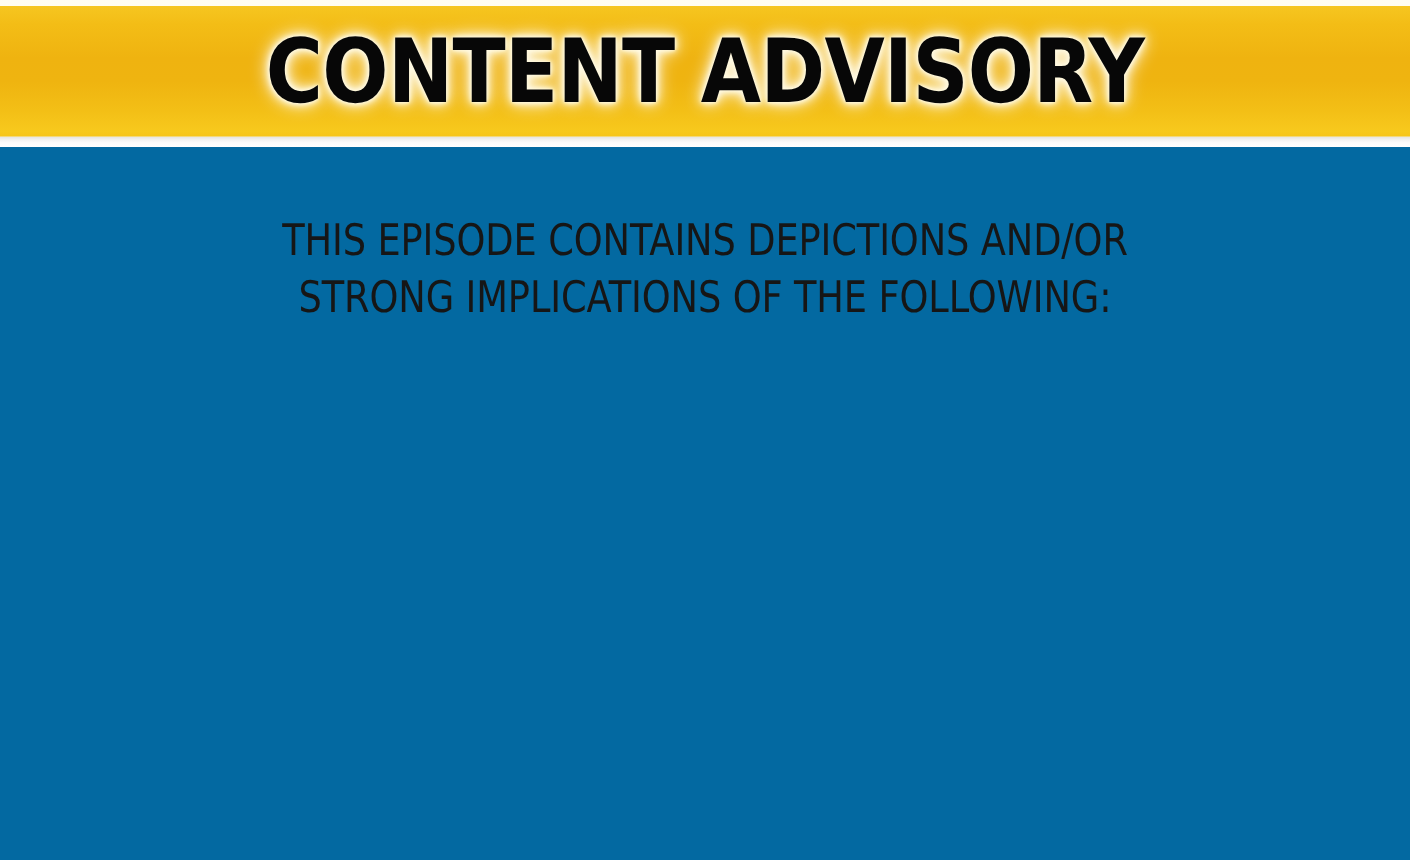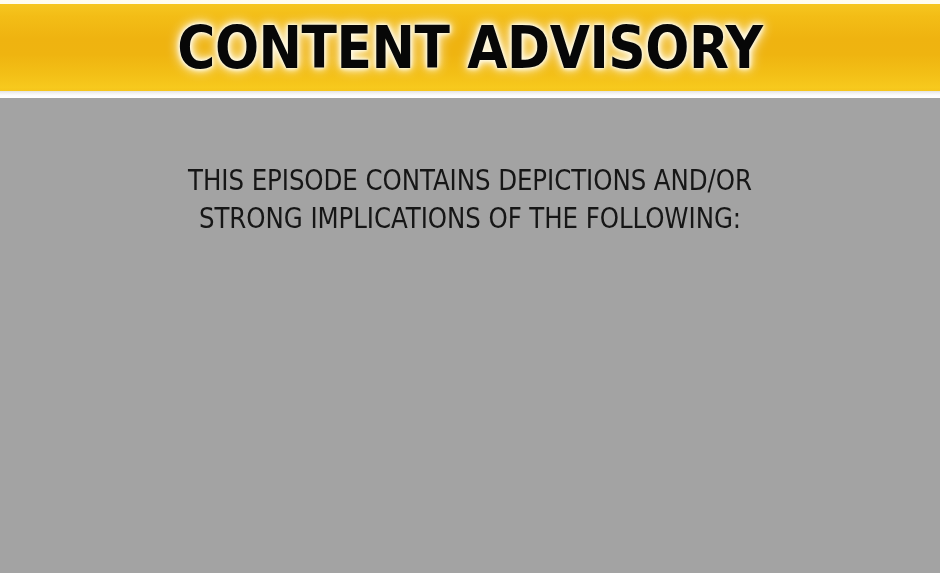"CONTENT ADVISORY" #slide { background: #a3a3a3 -> #0369a1 }
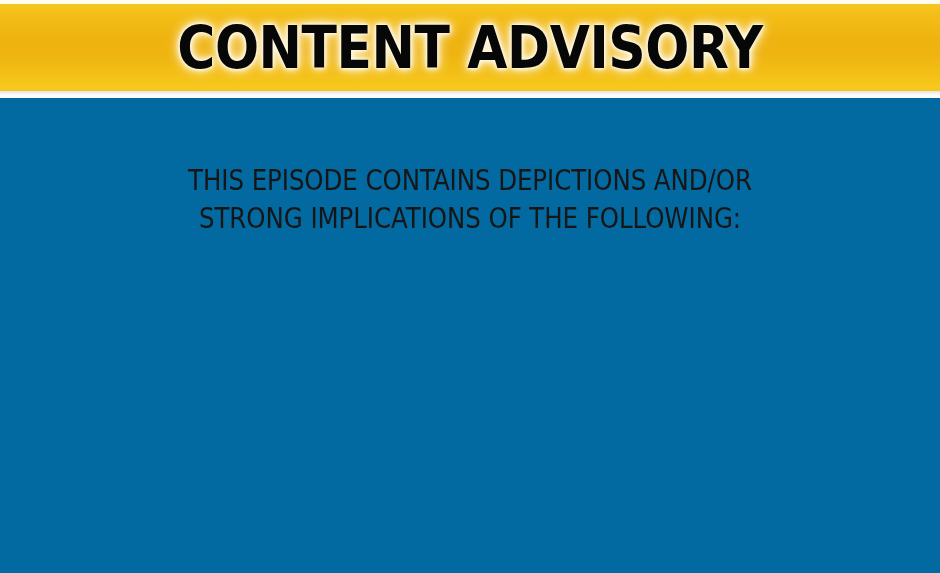"THIS EPISODE CONTAINS DEPICTIONS AND/OR" .intro-block { margin-top: 20px -> none }
